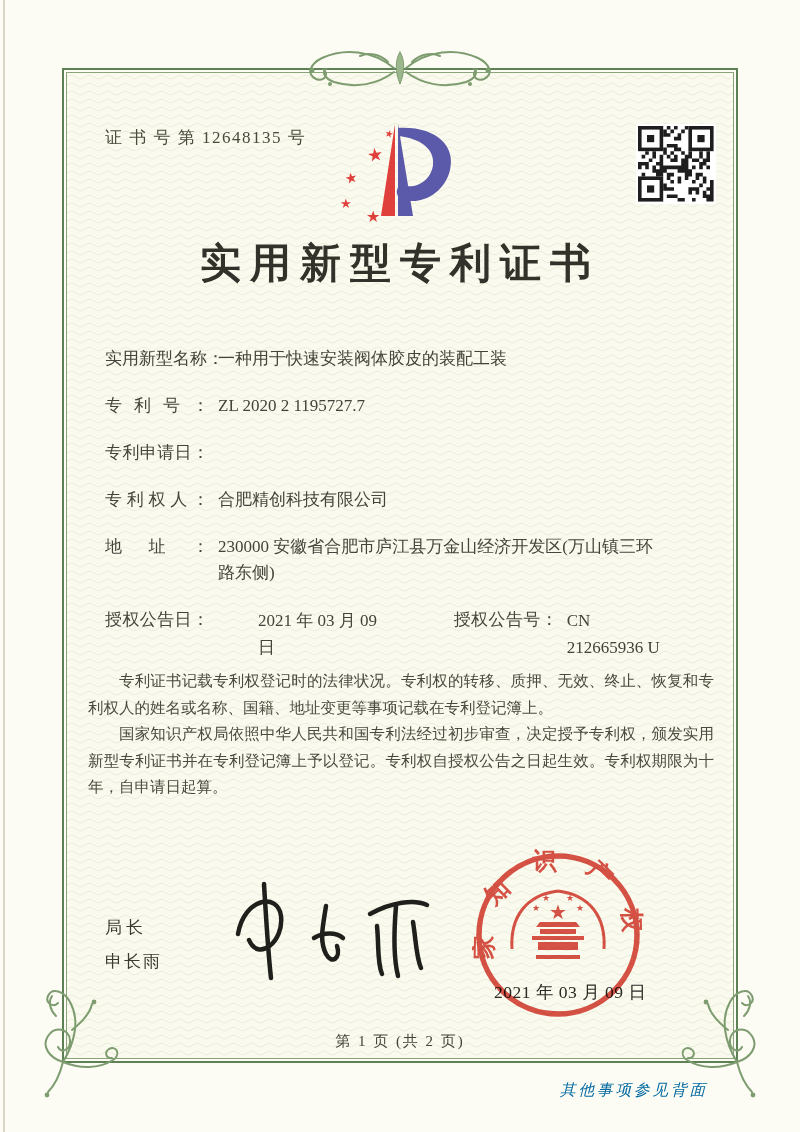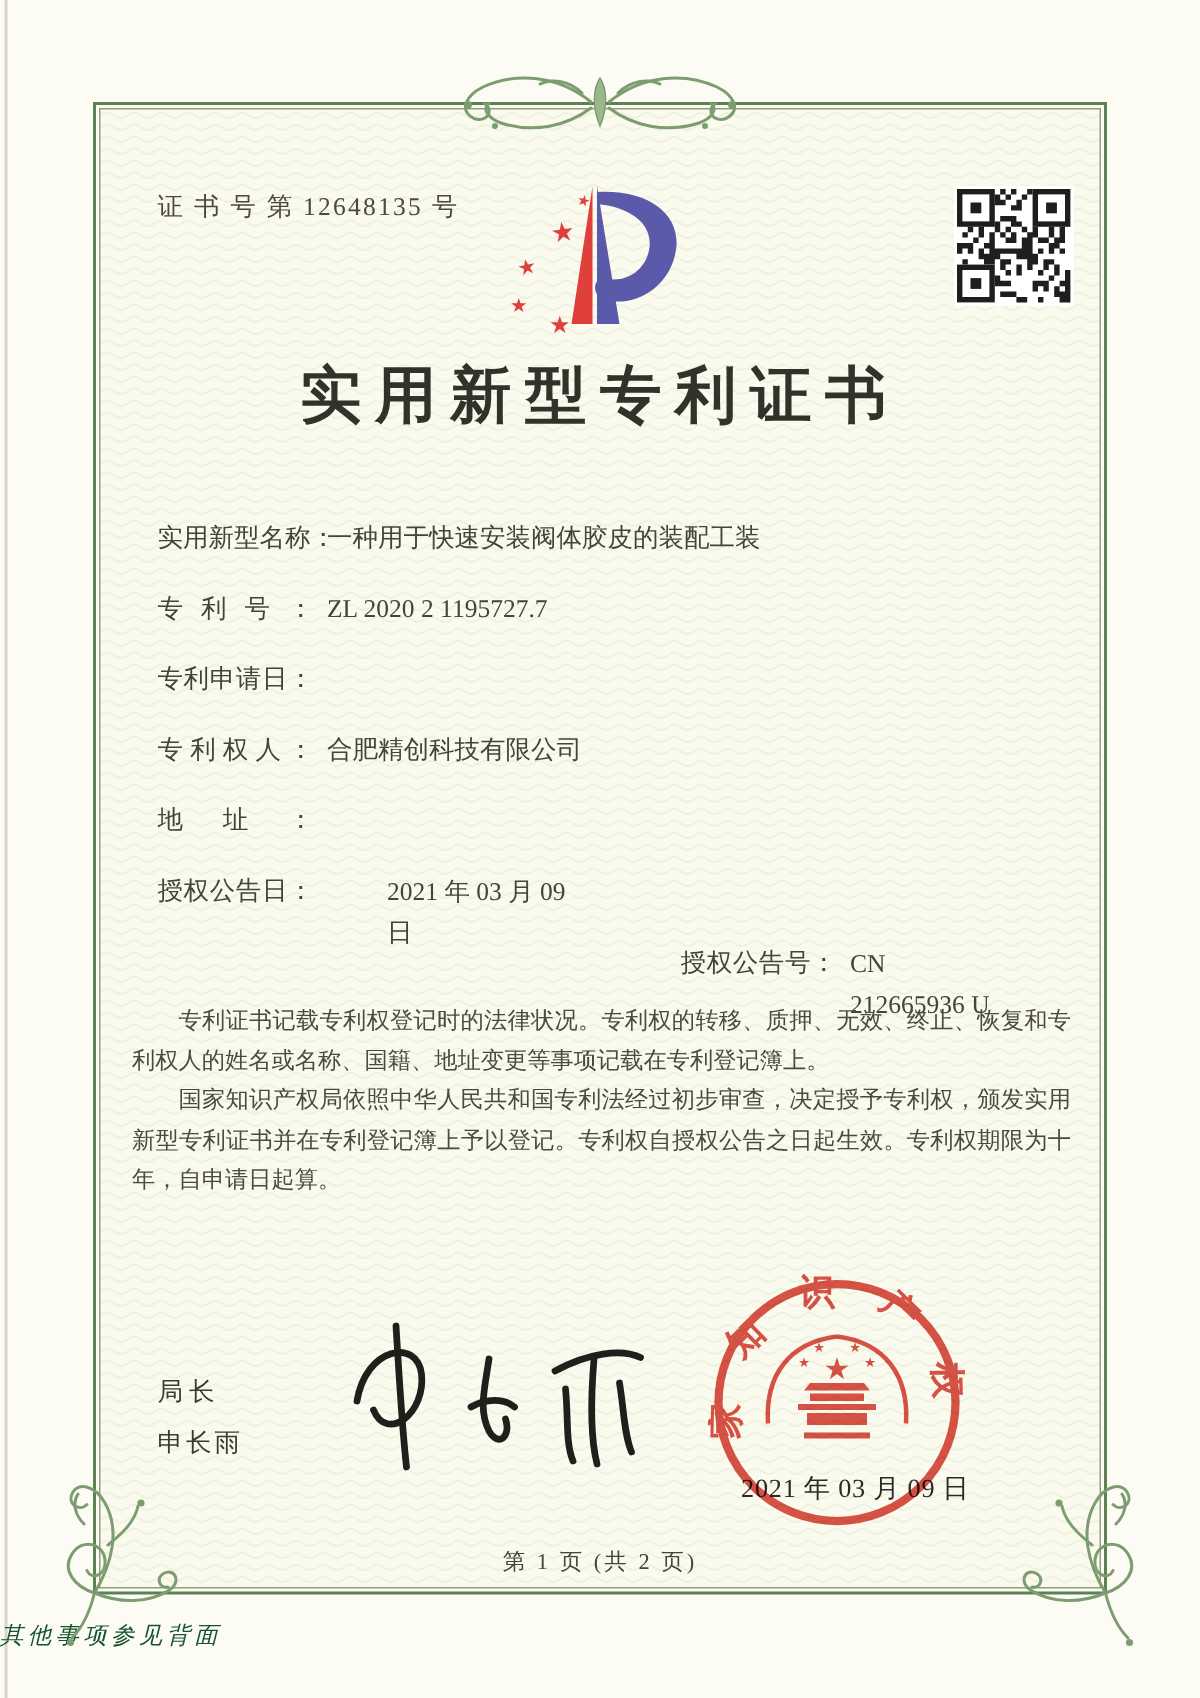"230000 安徽省合肥市庐江县万金山经济开发区(万山镇三环路东侧)" span.fval { html: none -> <span>230000 安徽省合肥市庐江县万金山经济开发区(万山镇三环路东侧)</span> }
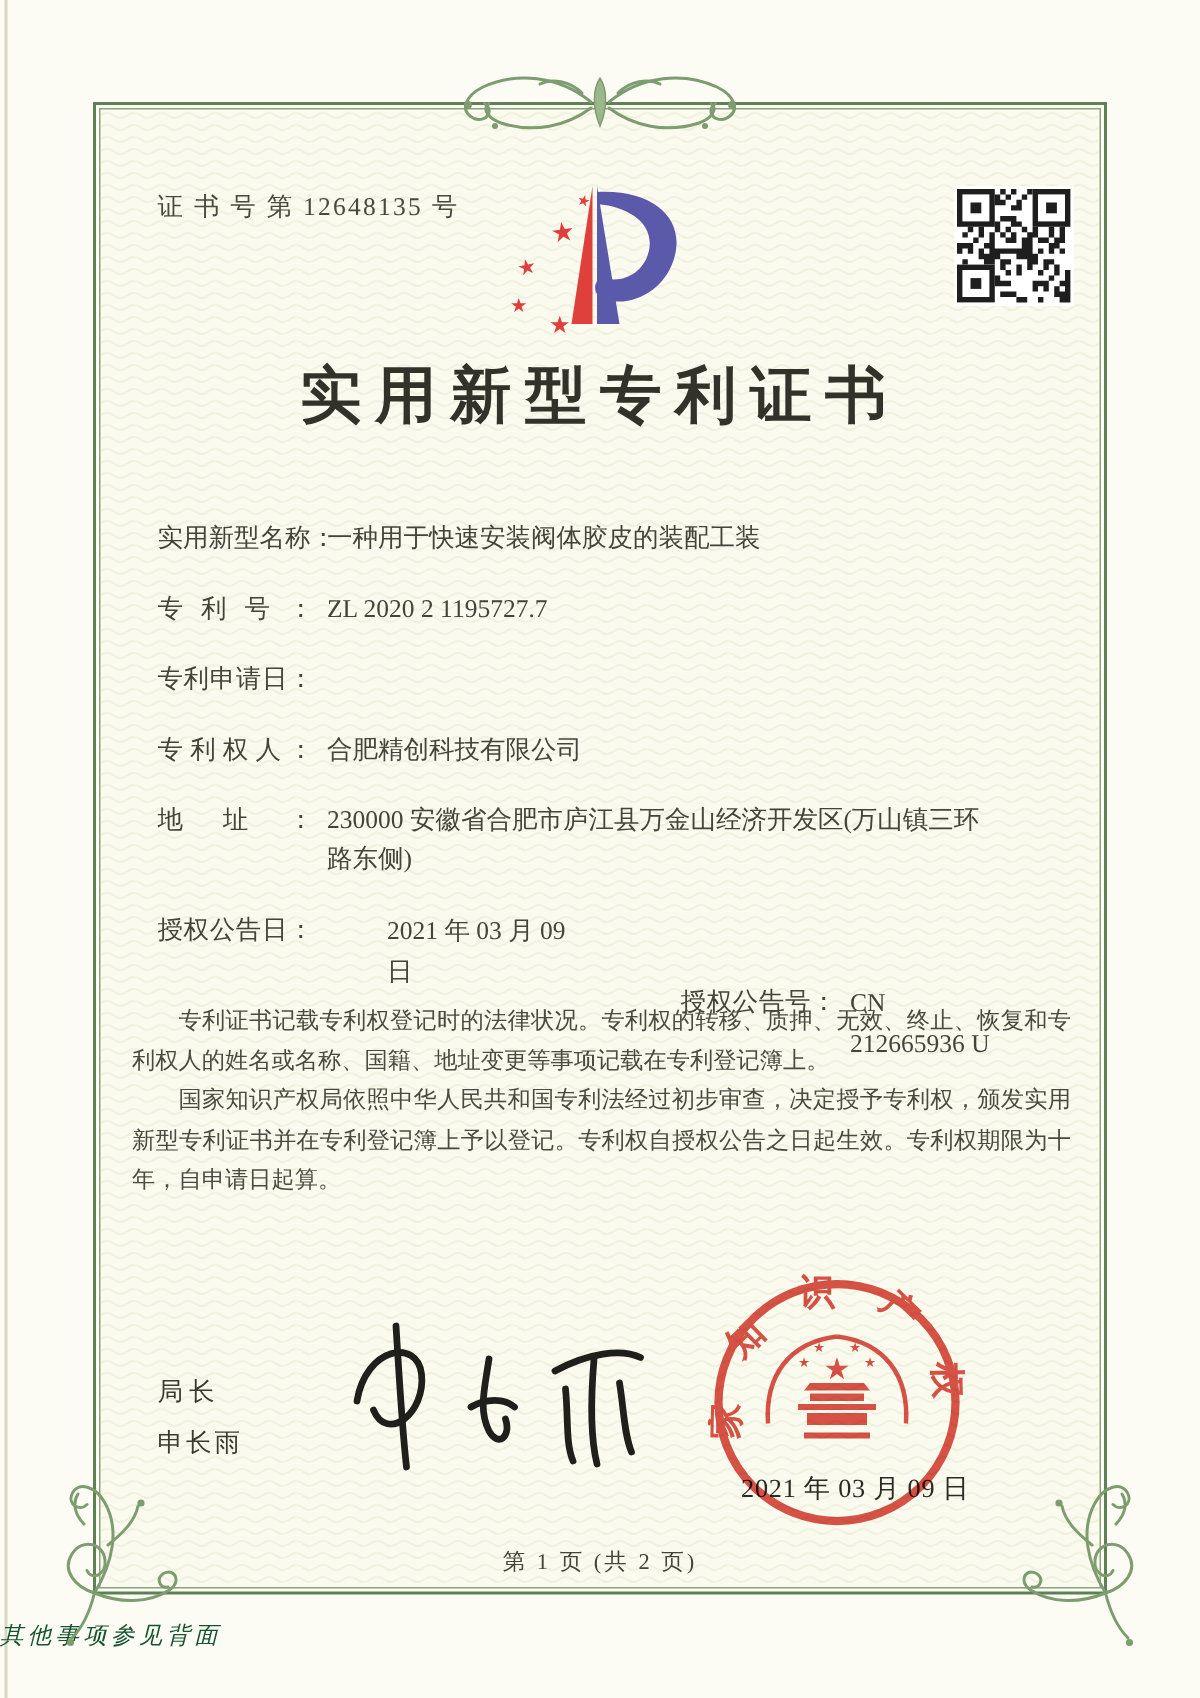"授权公告号：" .pair2 { margin-top: 48px -> none }
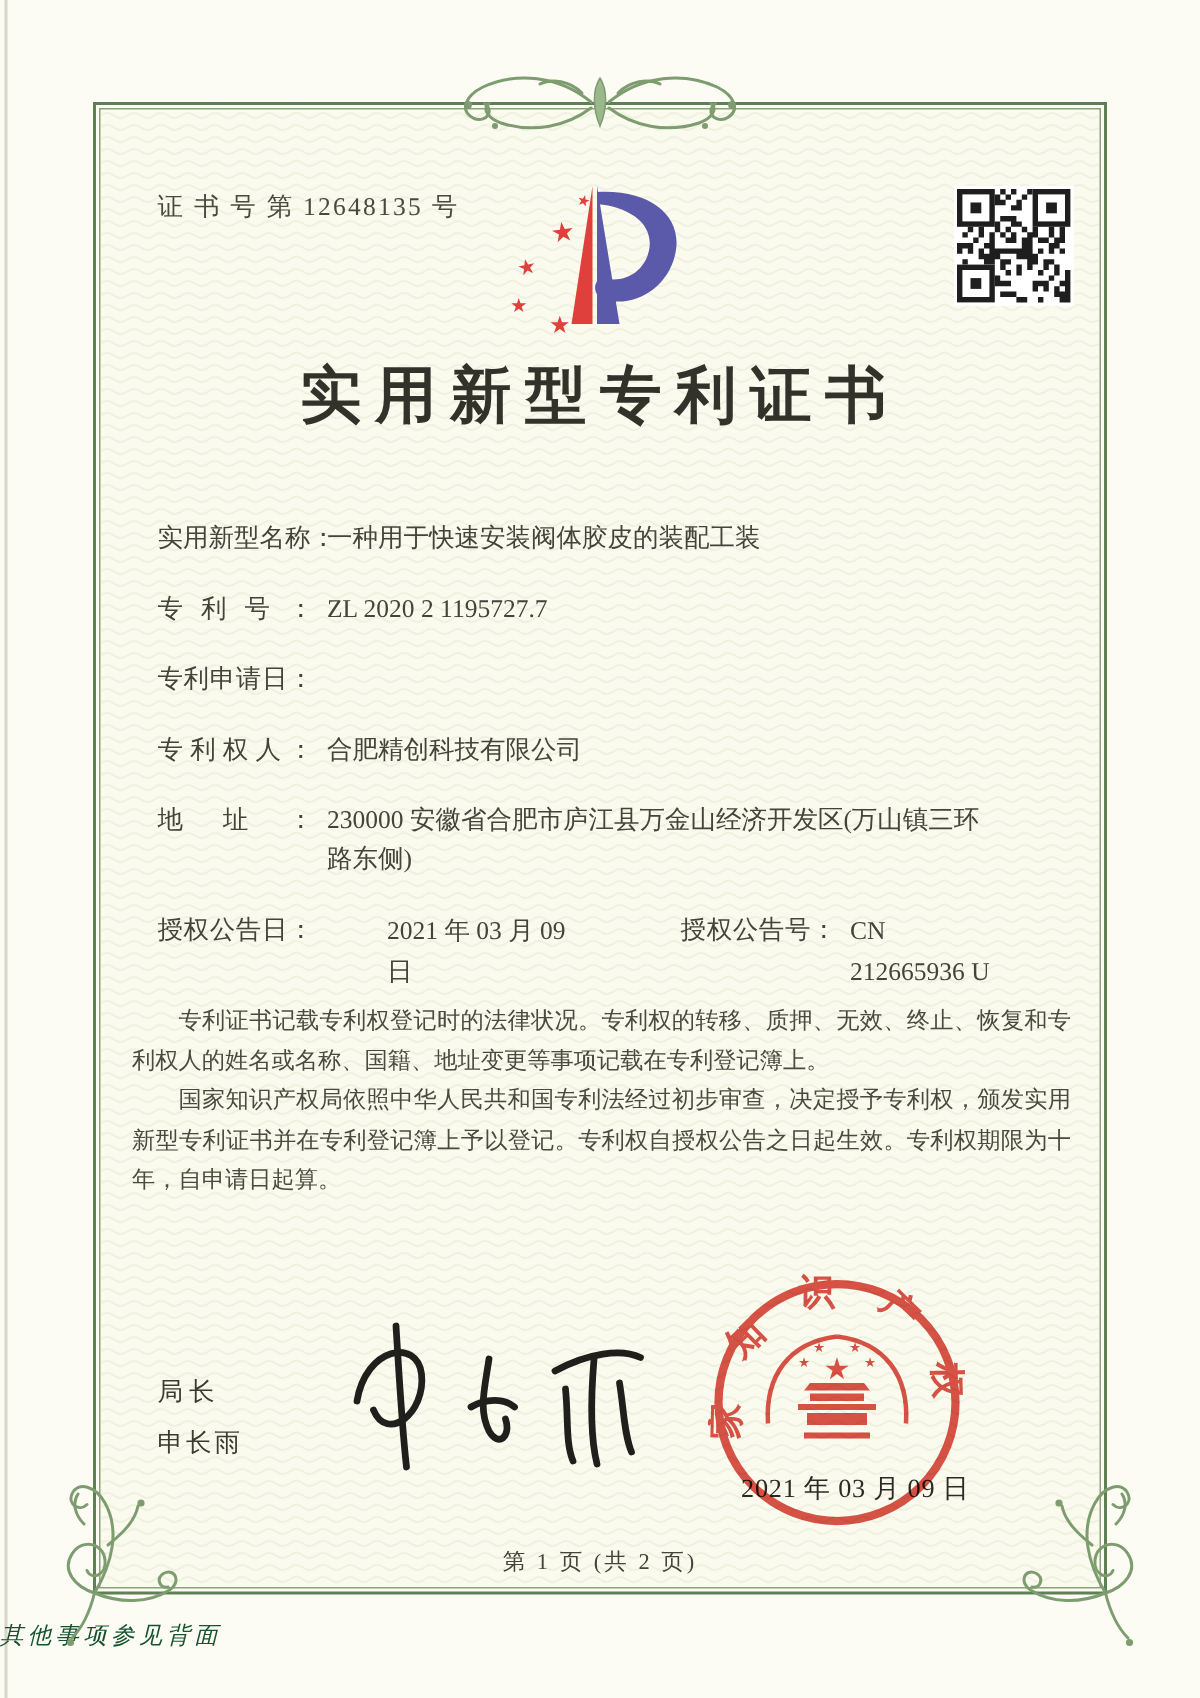"其他事项参见背面" .back-note { color: #14532d -> #0369a1; text-align: left -> right }
